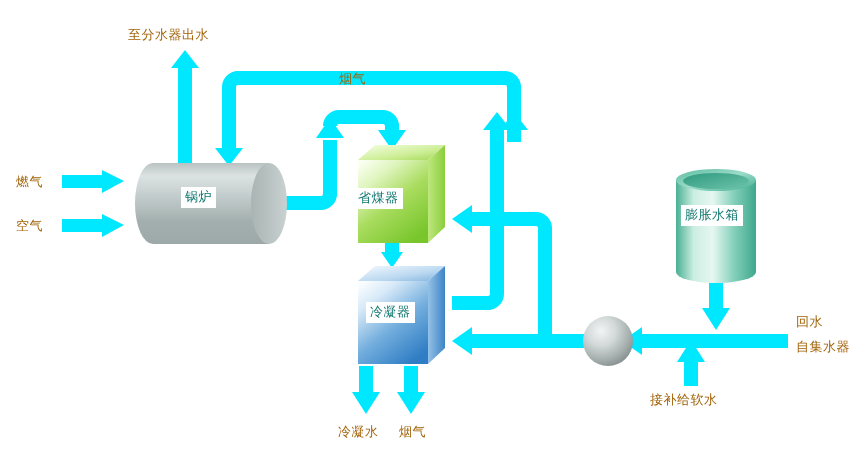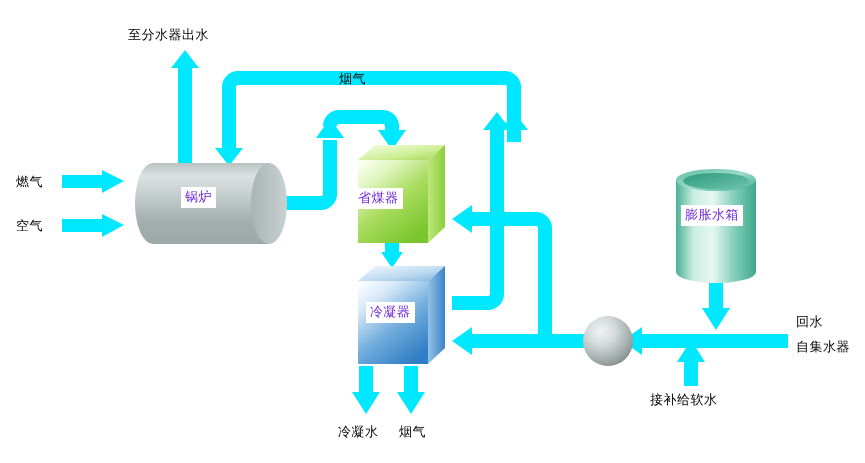"至分水器出水" .lbl { color: #000000 -> #a16207 }
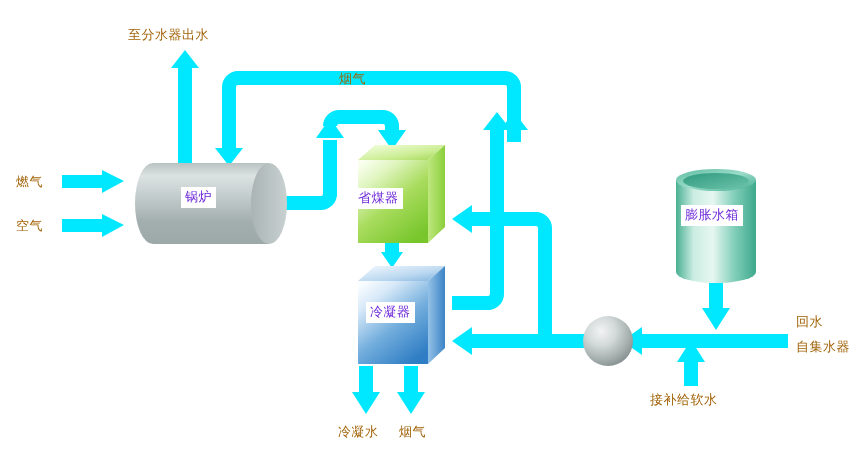"锅炉" .eqlabel { color: #6d28d9 -> #0f766e }
